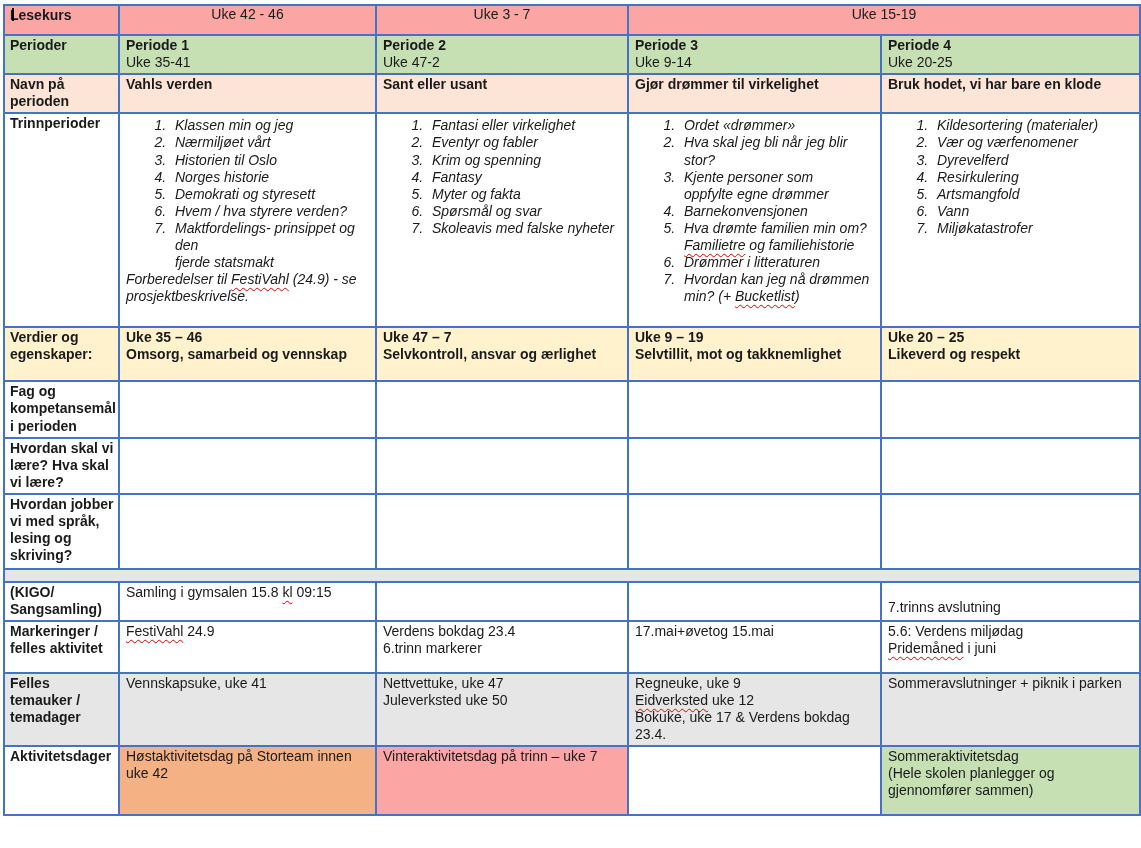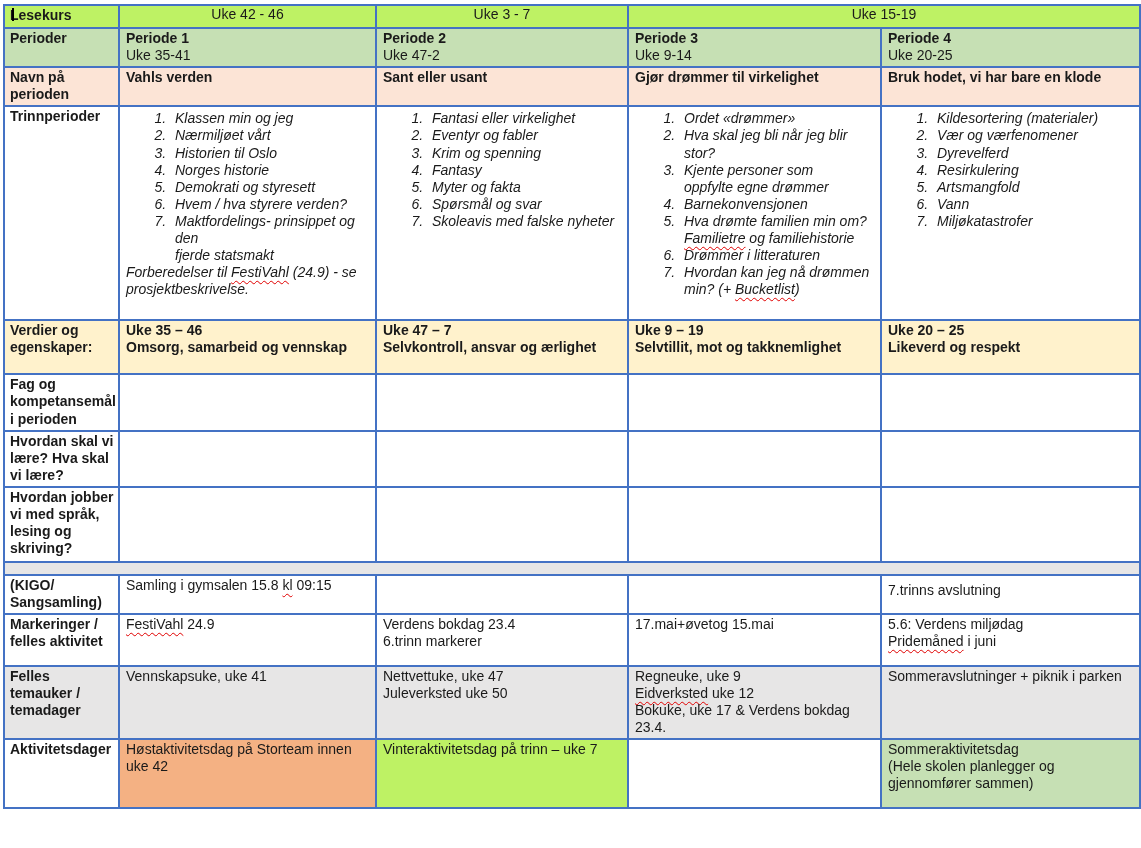"Lesekurs" .bg-gold { background: #bef264 -> #fca5a5 }
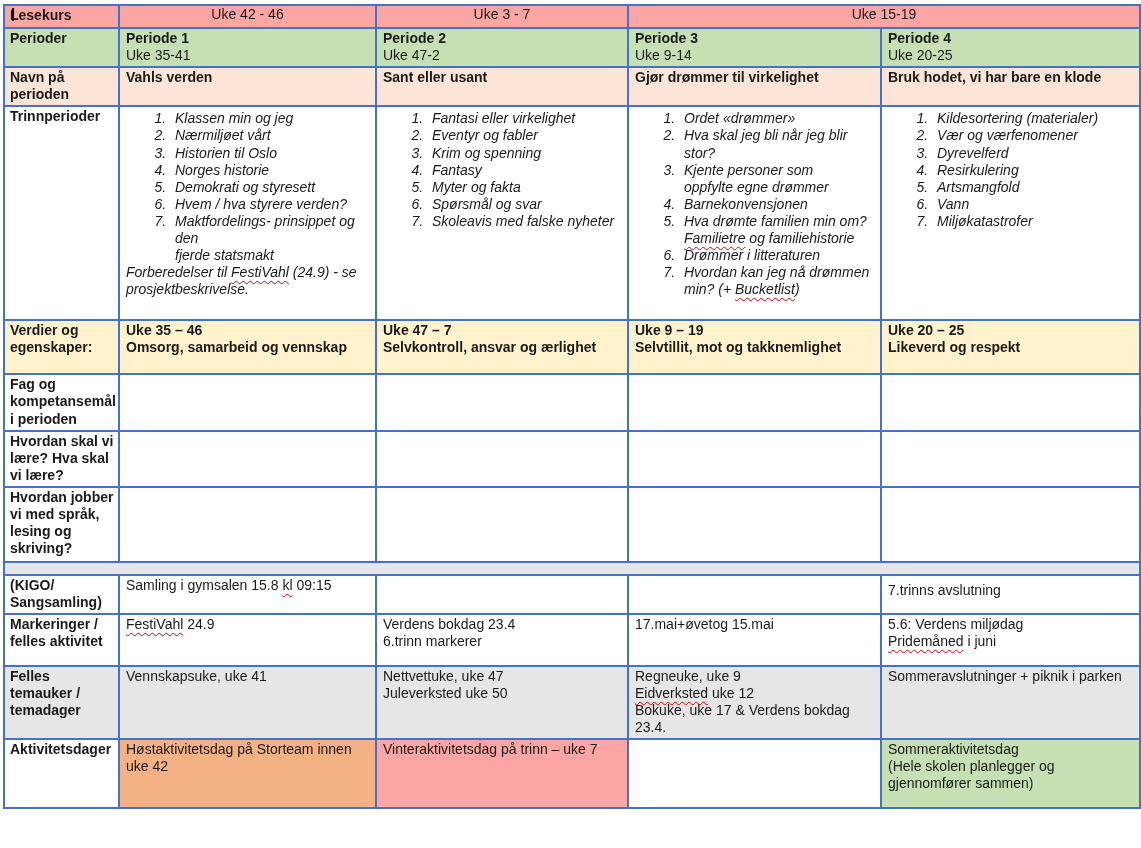"Uke 42 - 46" .ctr { padding-bottom: 4px -> 11px }
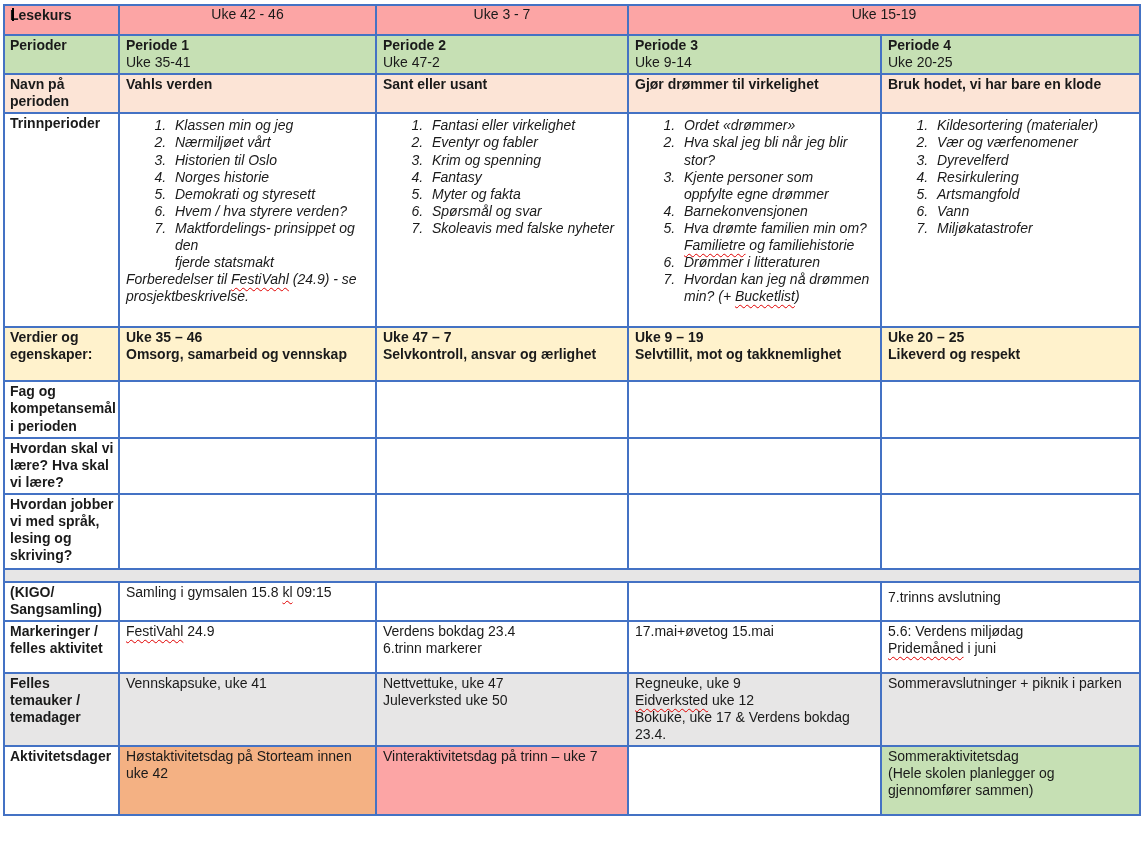"7.trinns avslutning" .bot { padding-bottom: 14px -> 4px }
